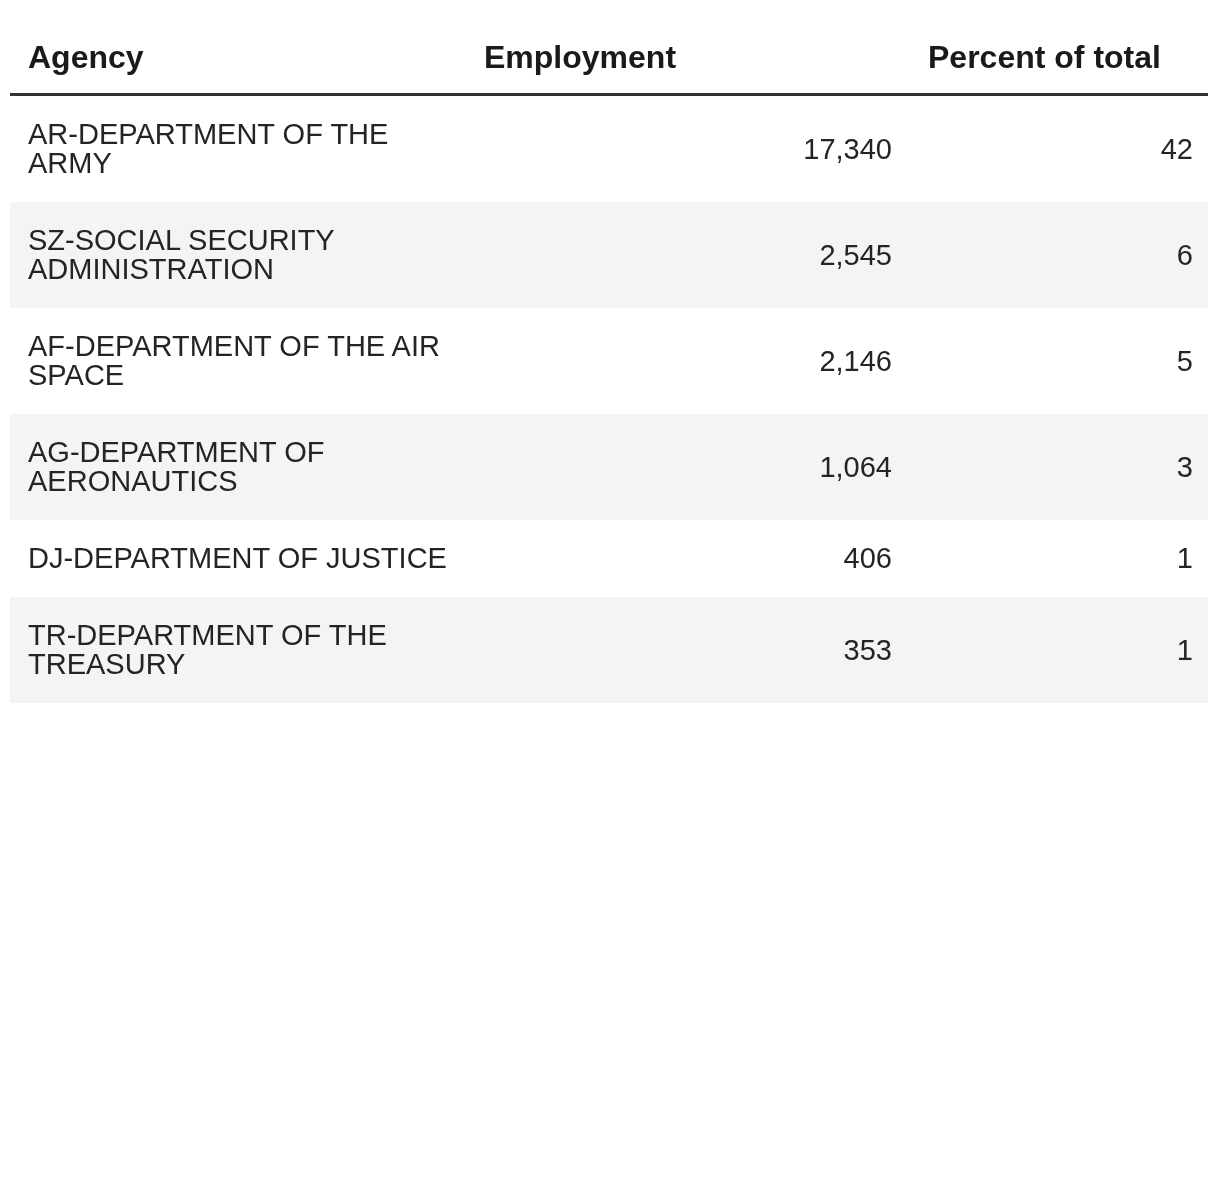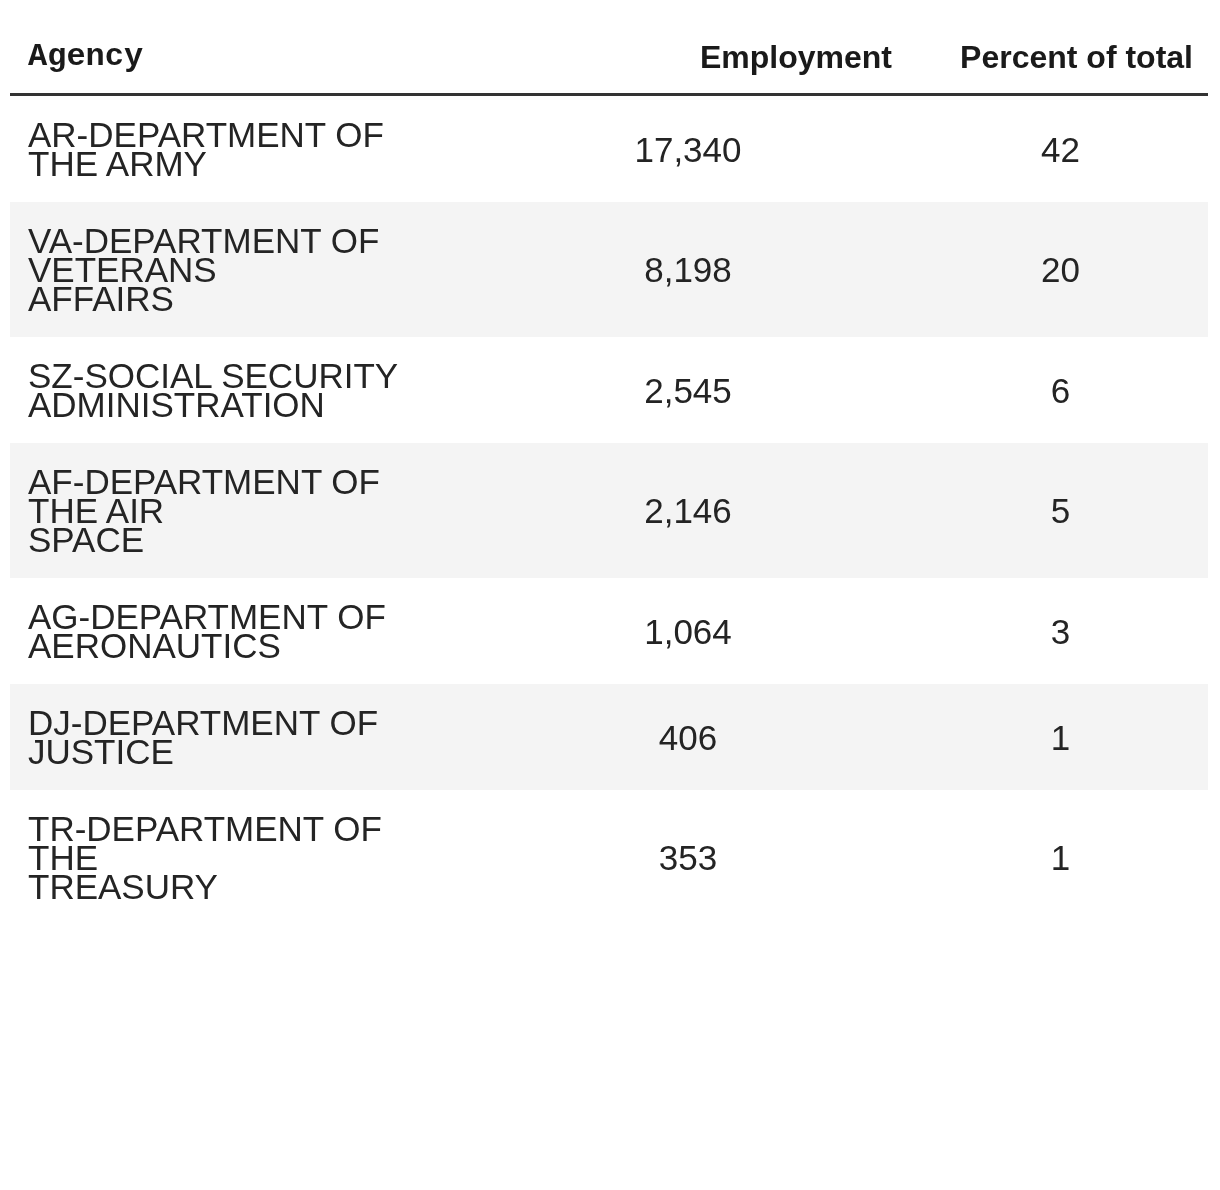"Agency" th.h-agency { font-family: Liberation Mono, monospace -> none }
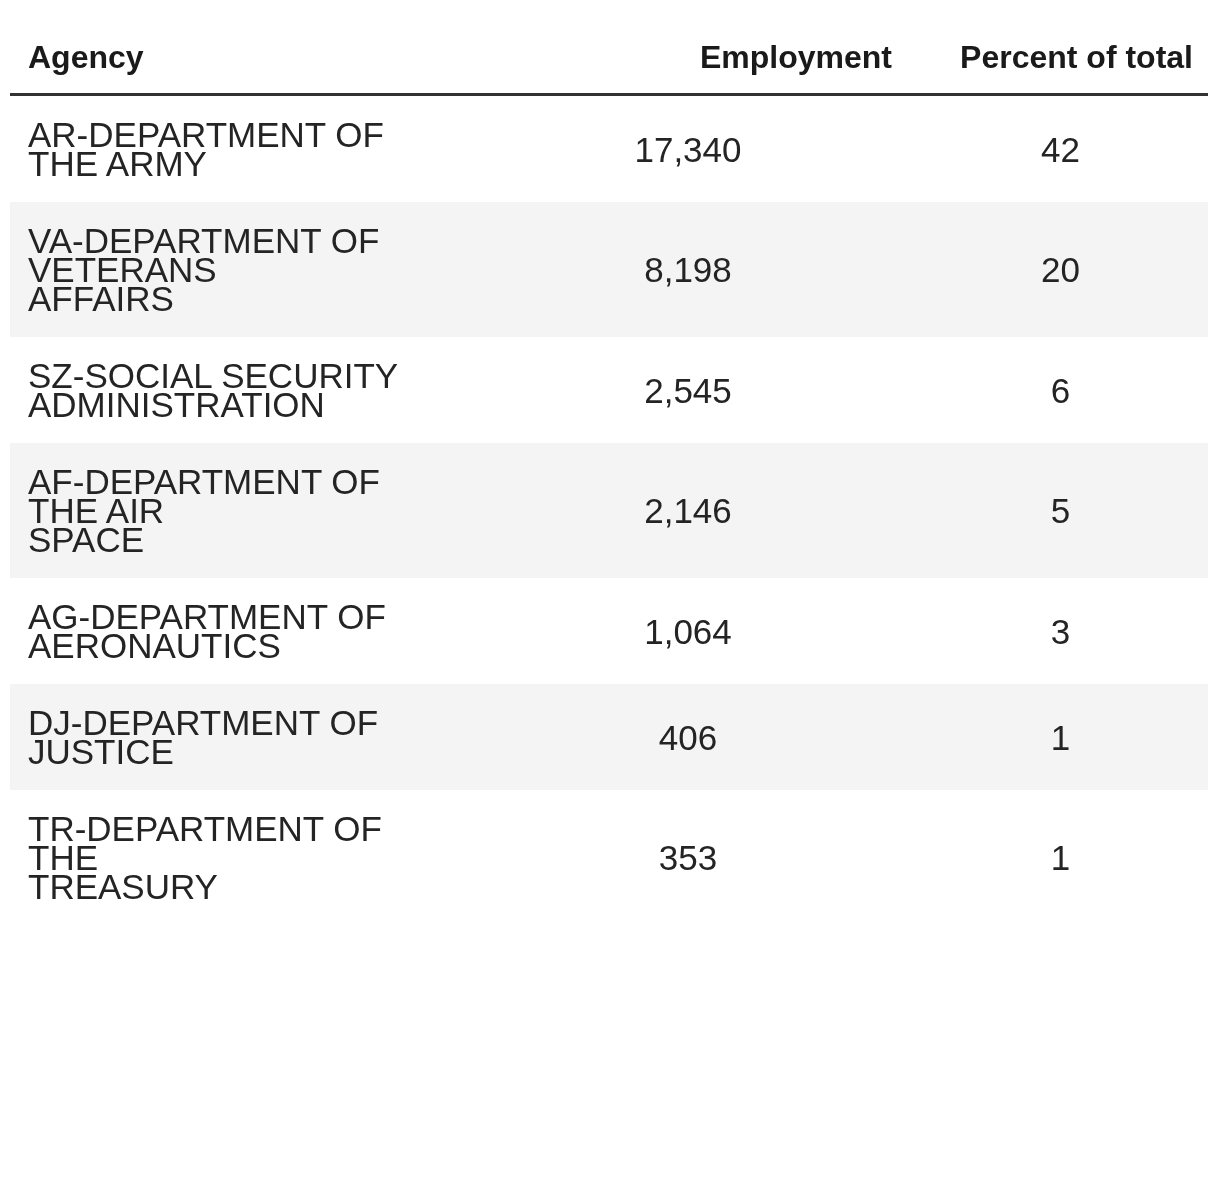"Employment" th.h-num { text-align: right -> left }
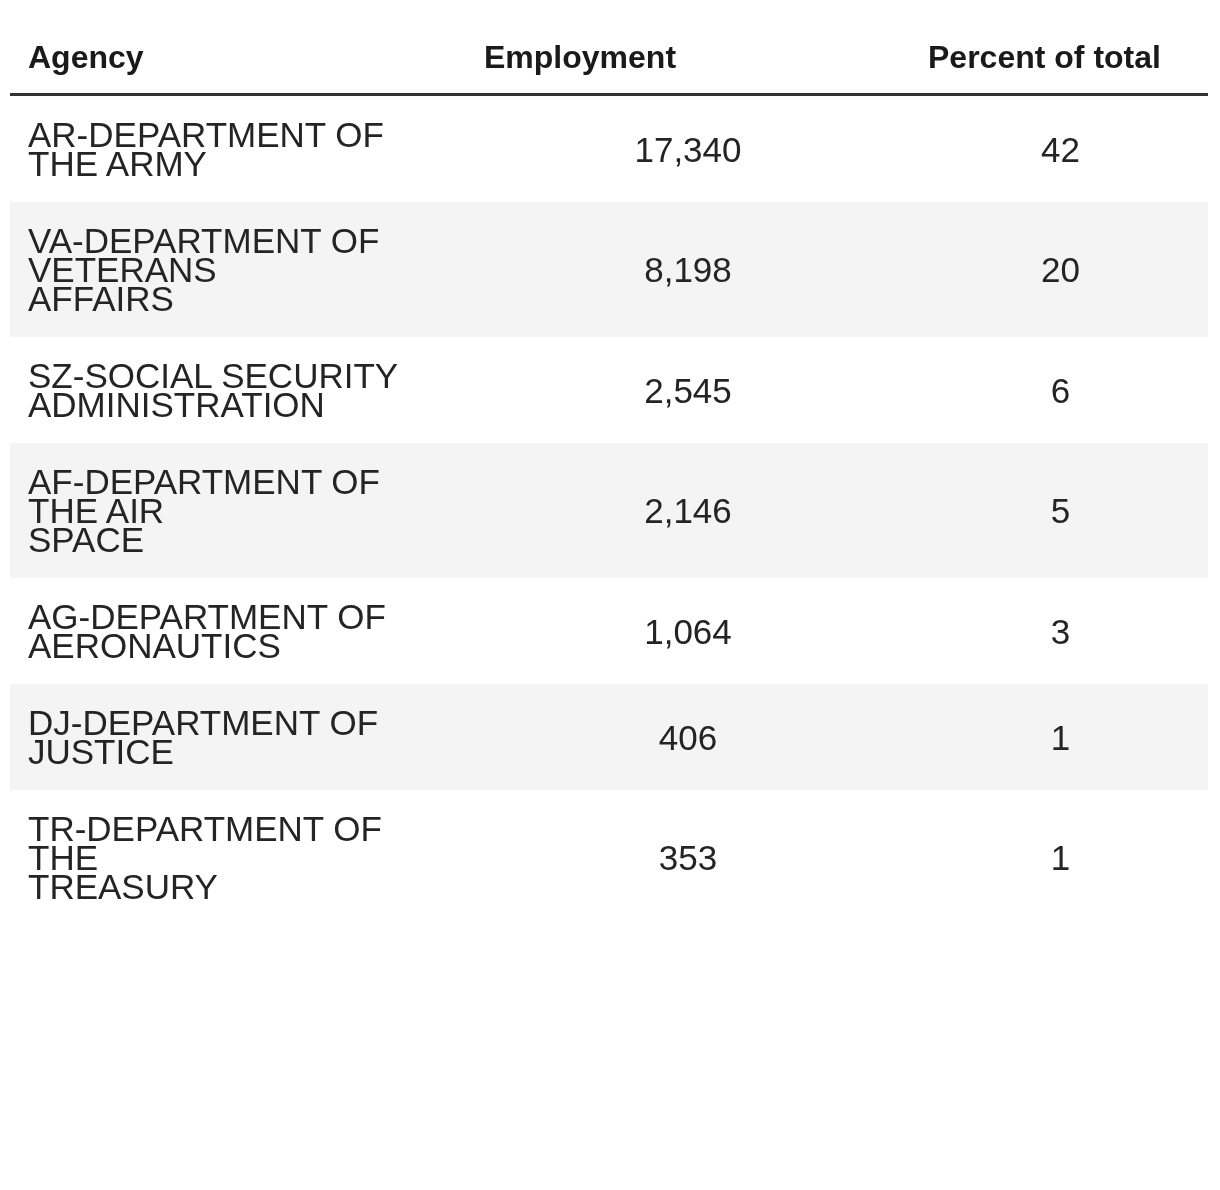"AR-DEPARTMENT OF THE ARMY" tbody td { font-size: 35px -> 29px }
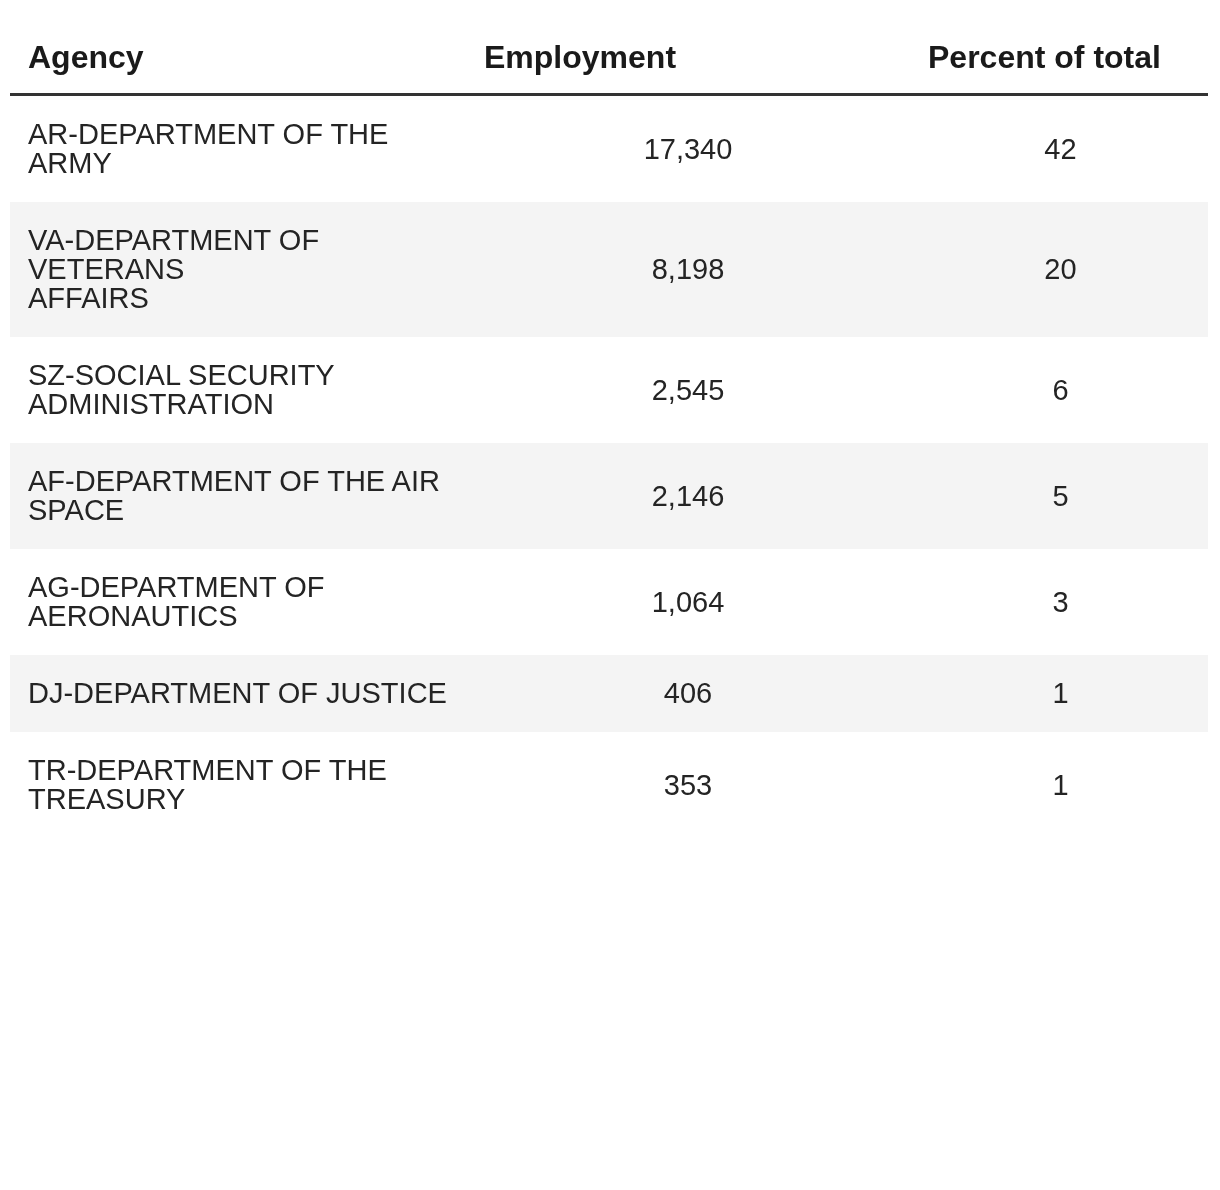"17,340" td.cell-num { text-align: center -> right }
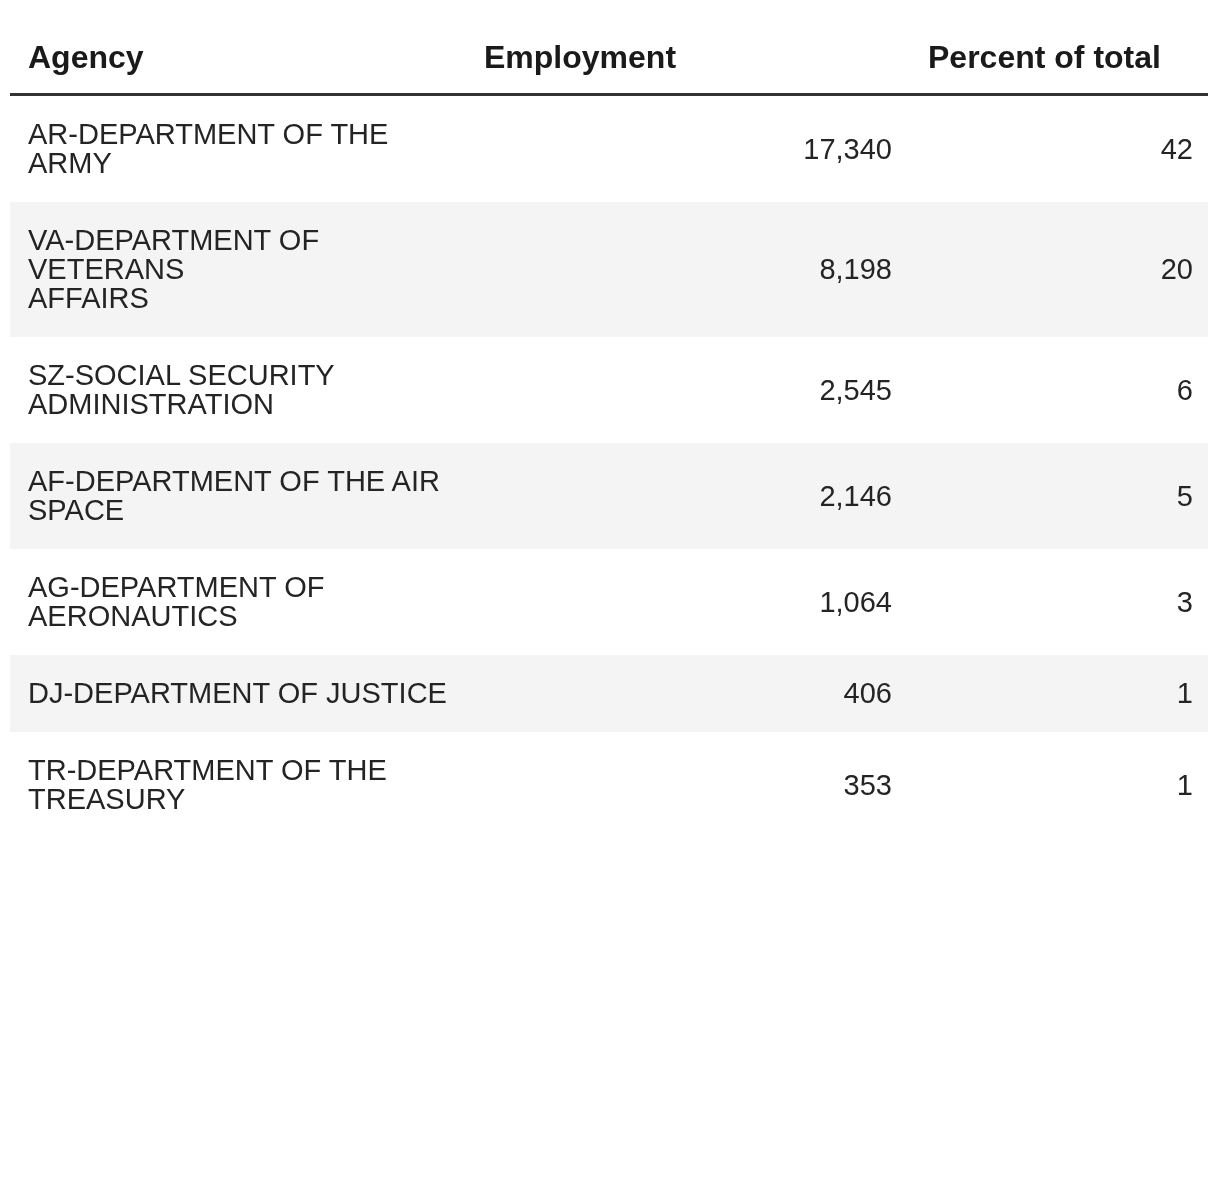"VA-DEPARTMENT OF VETERANS" tr { html: <tr> <td>VA-DEPARTMENT OF VETERANS AFFAIRS</td> <td>8,198</td> <td>20</td> </tr> -> none }
